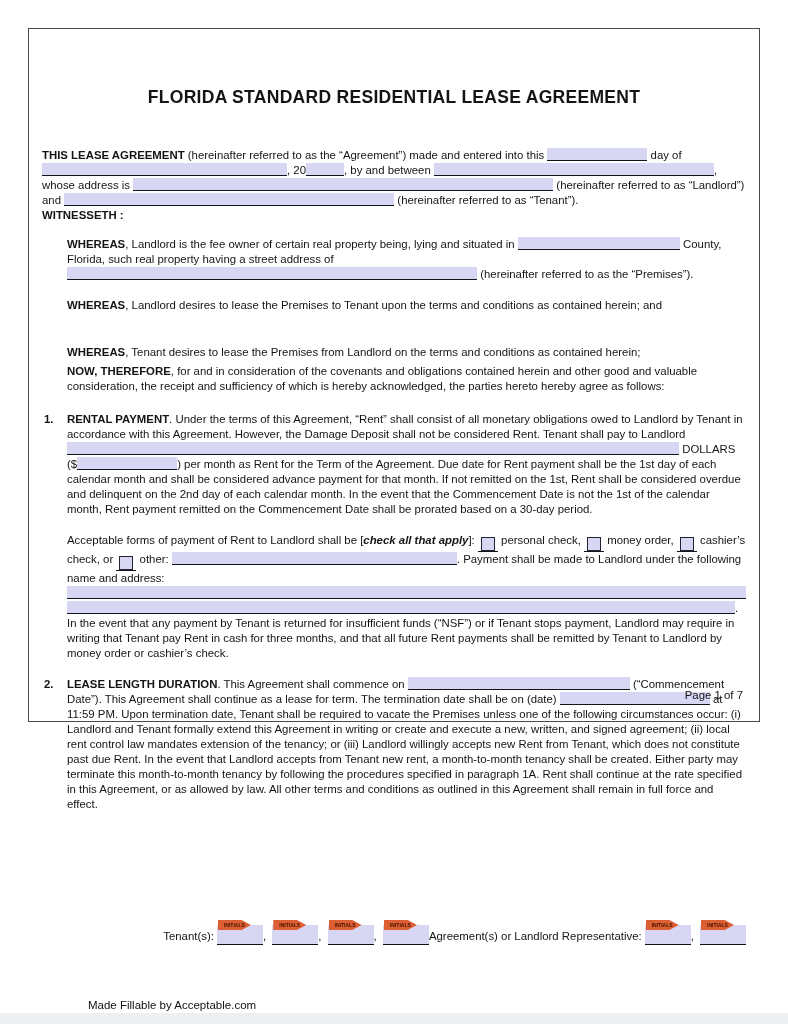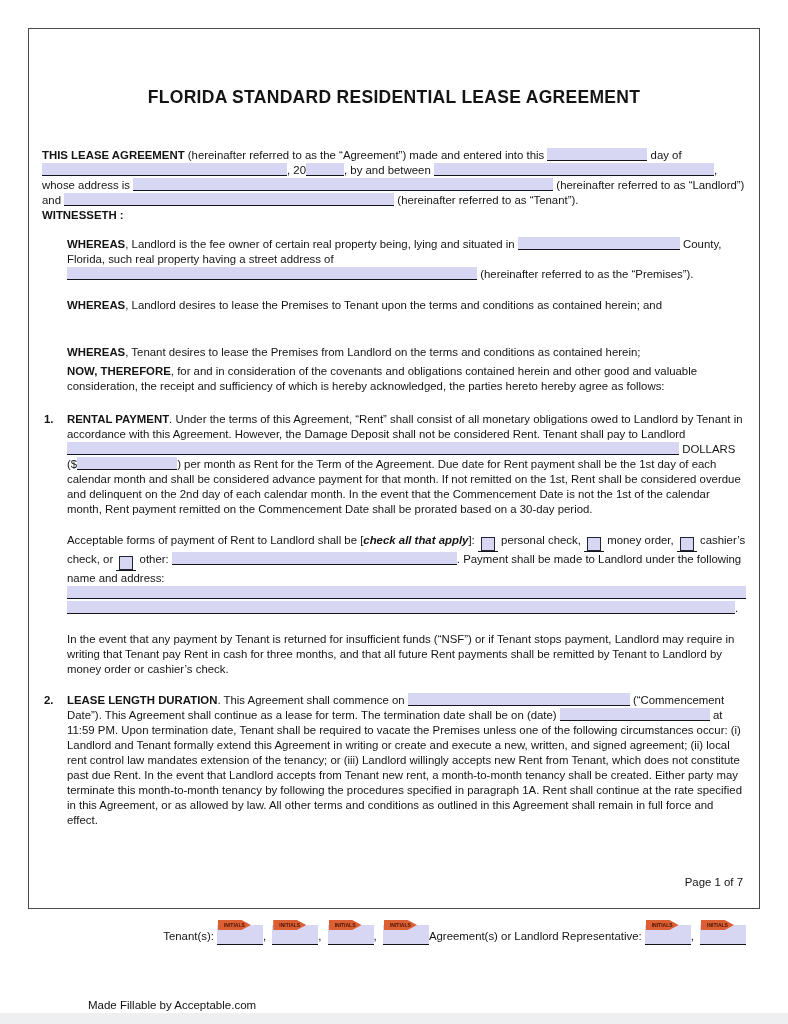"FLORIDA STANDARD RESIDENTIAL LEASE" .page { height: 881px -> 694px }
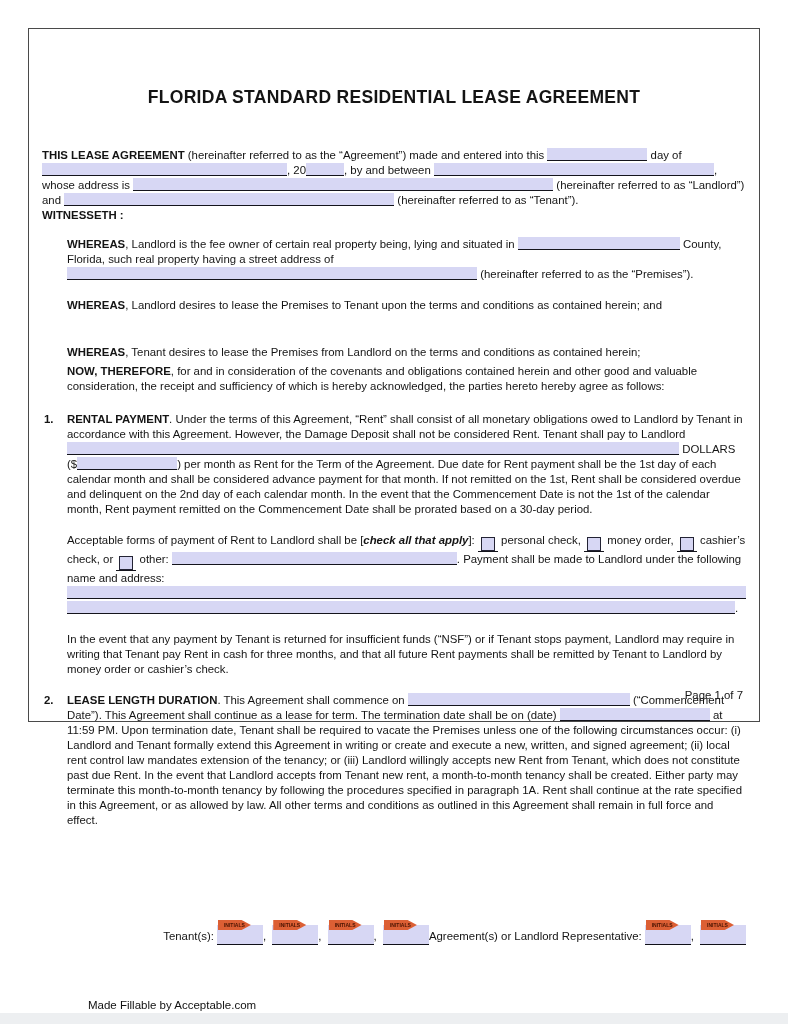"In the event that any" div.para { margin-top: 16px -> none }
